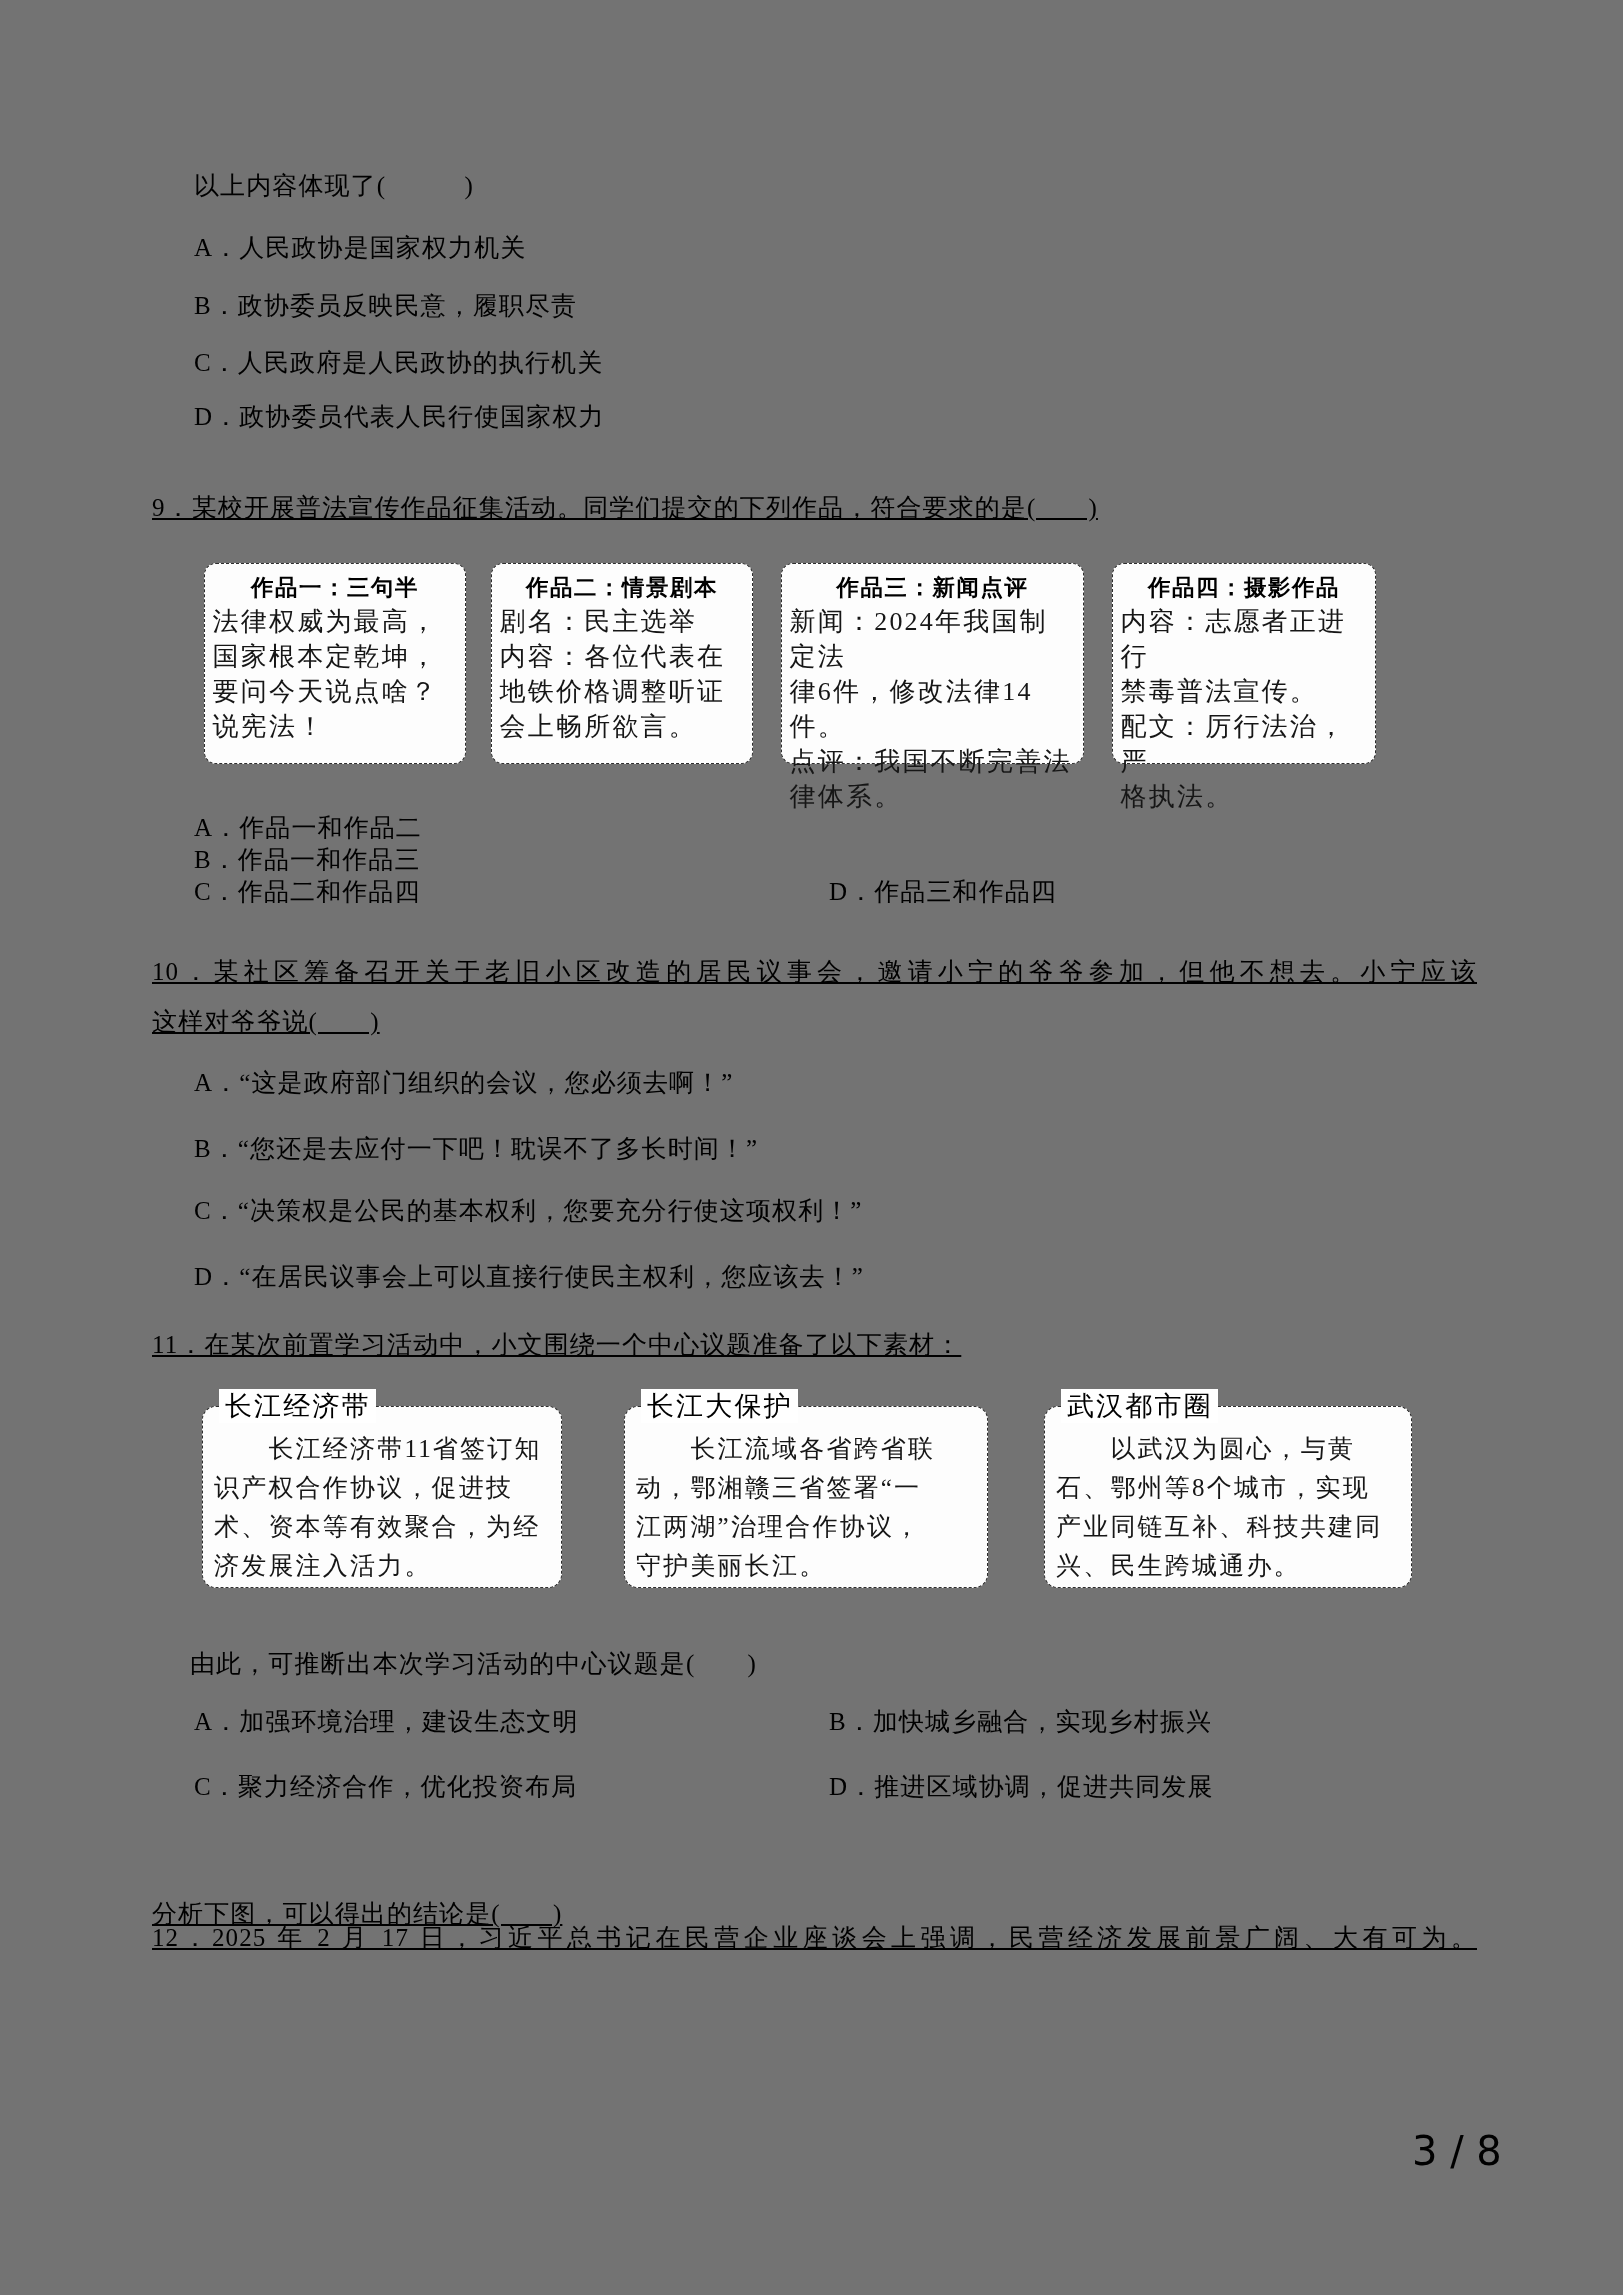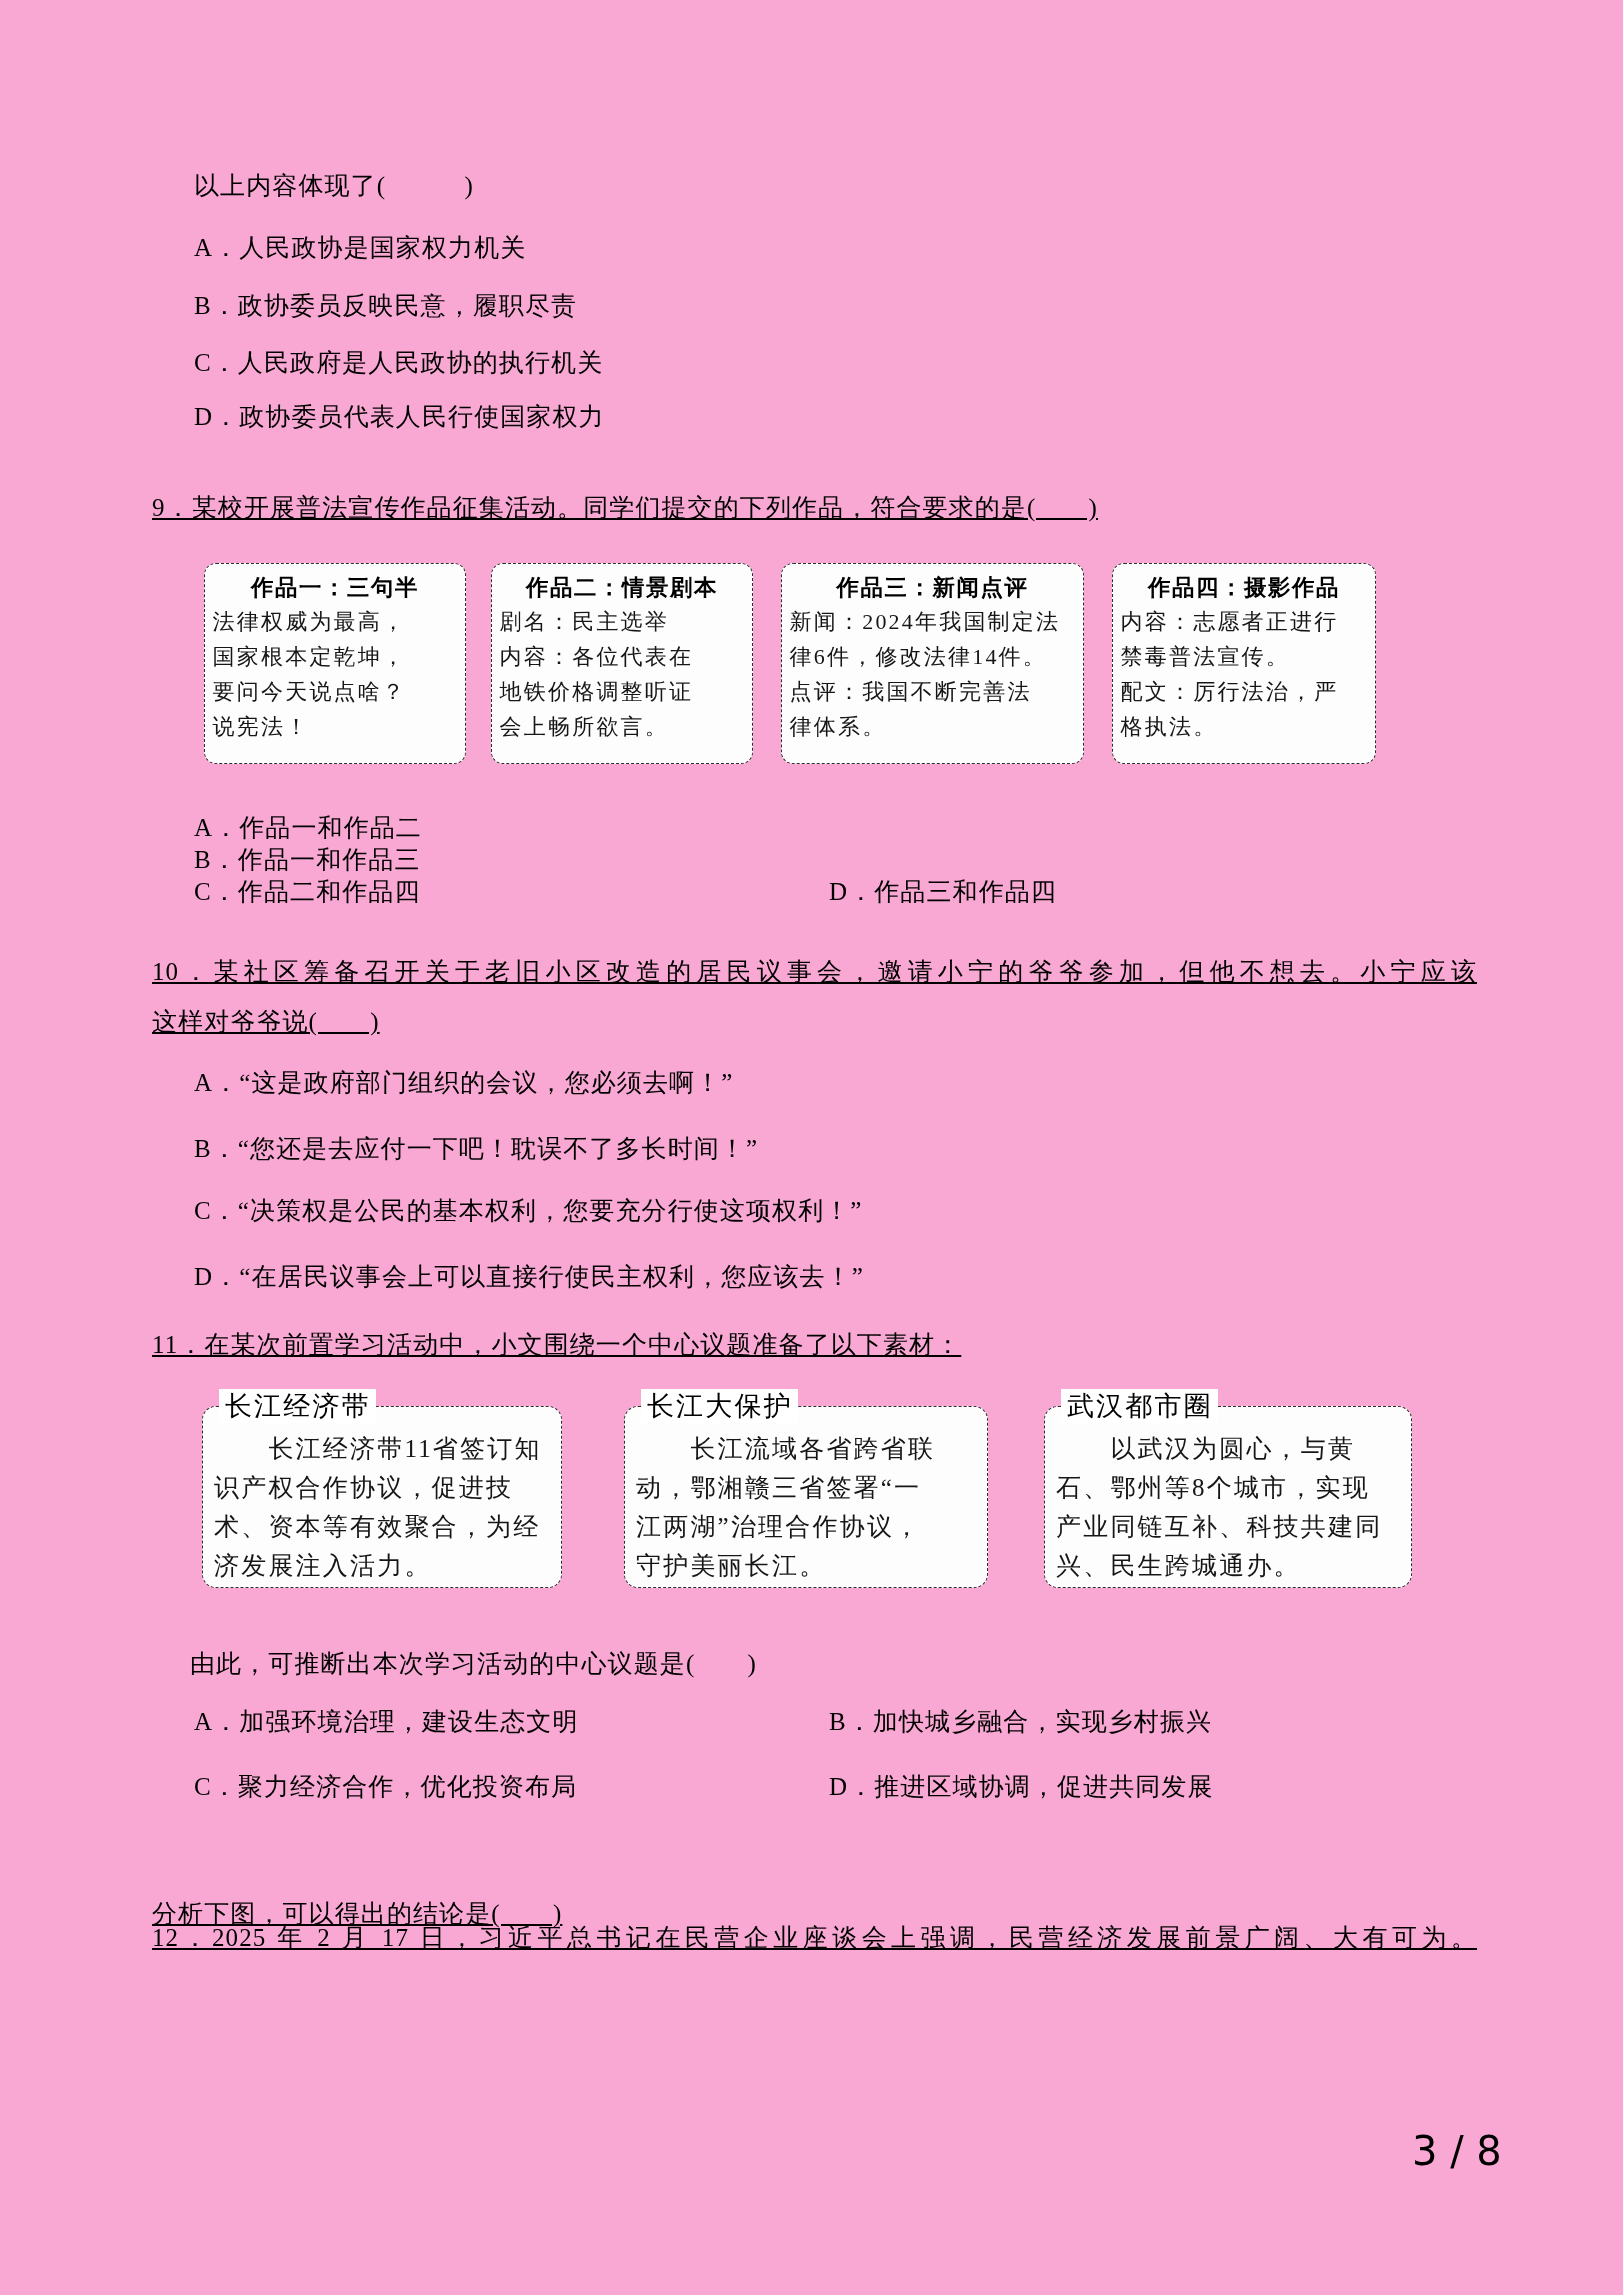"以上内容体现了( )" .page { background: #f9a8d4 -> #737373 }
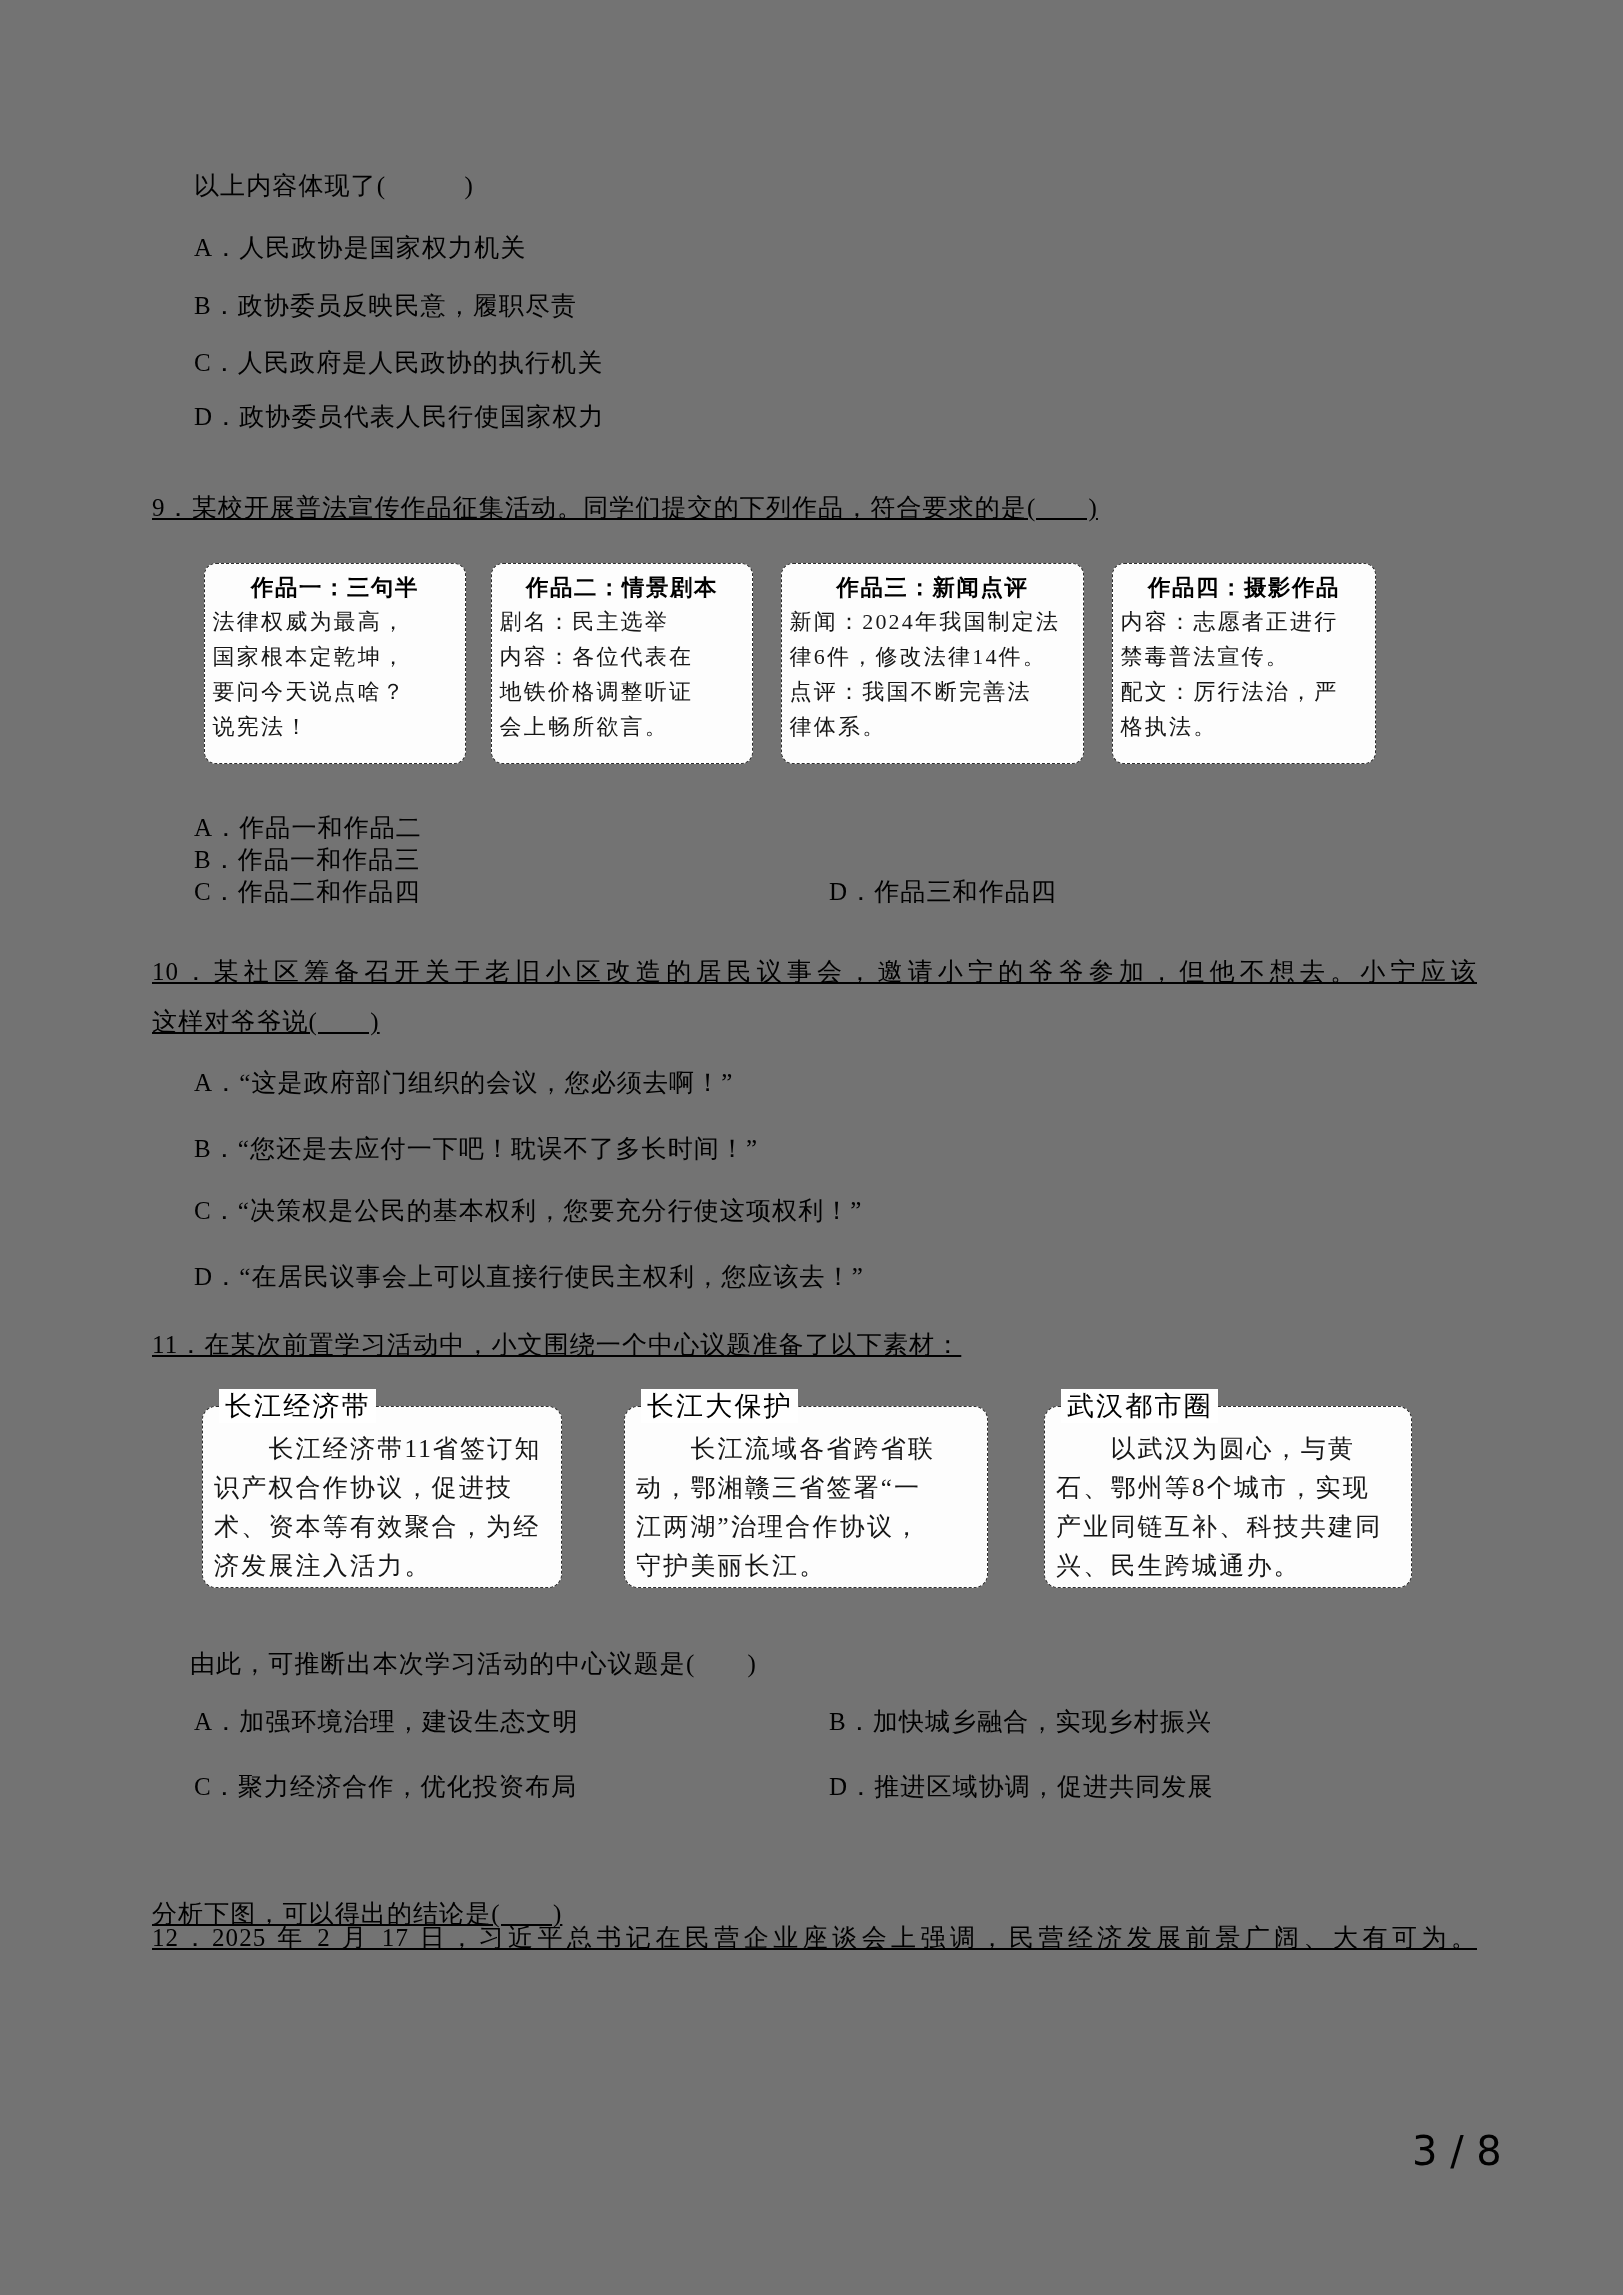"法律权威为最高，" .q9-content { font-size: 22px -> 26px }
